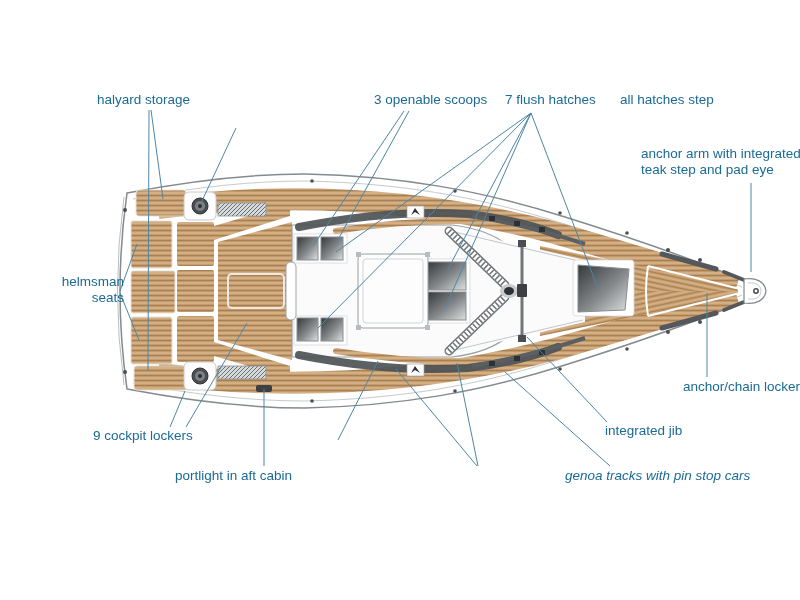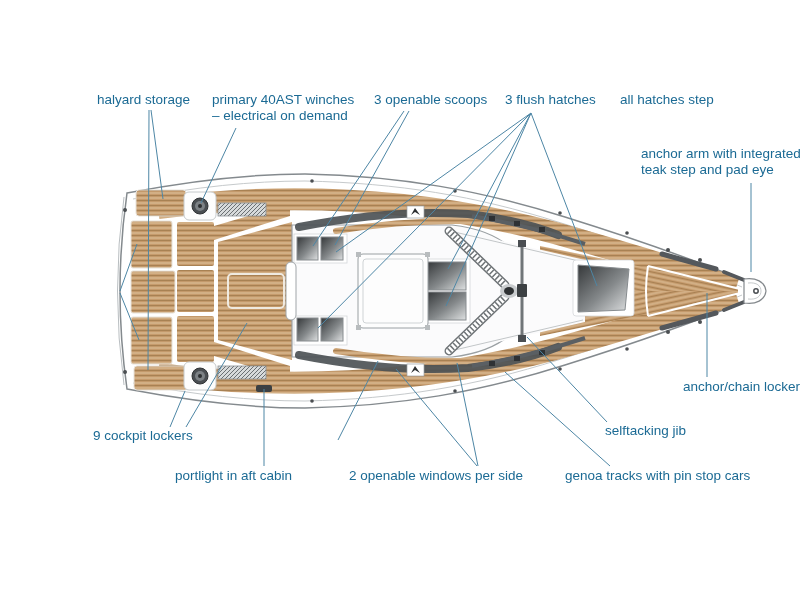"primary 40AST winches" div.callout { html: <div>primary 40AST winches – electrical on demand</div> -> none }
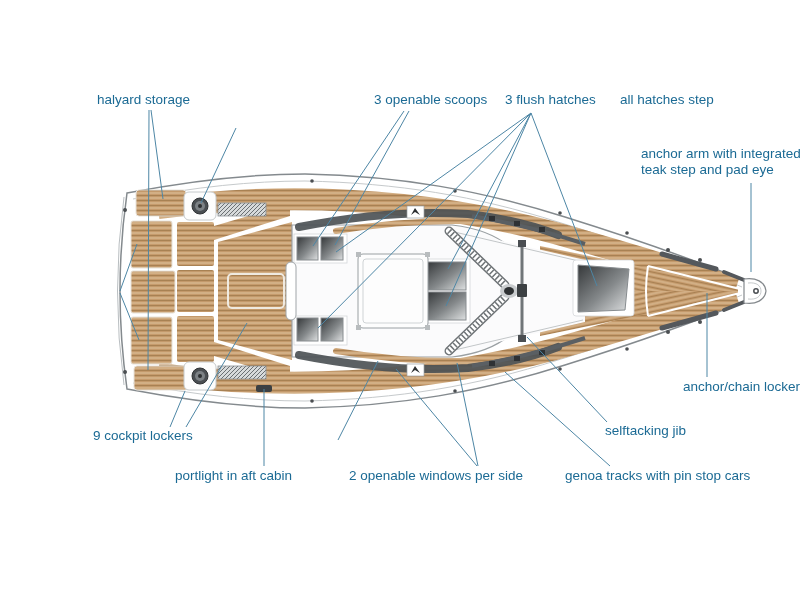"3 flush hatches" div.callout { text: 3 -> 7 }
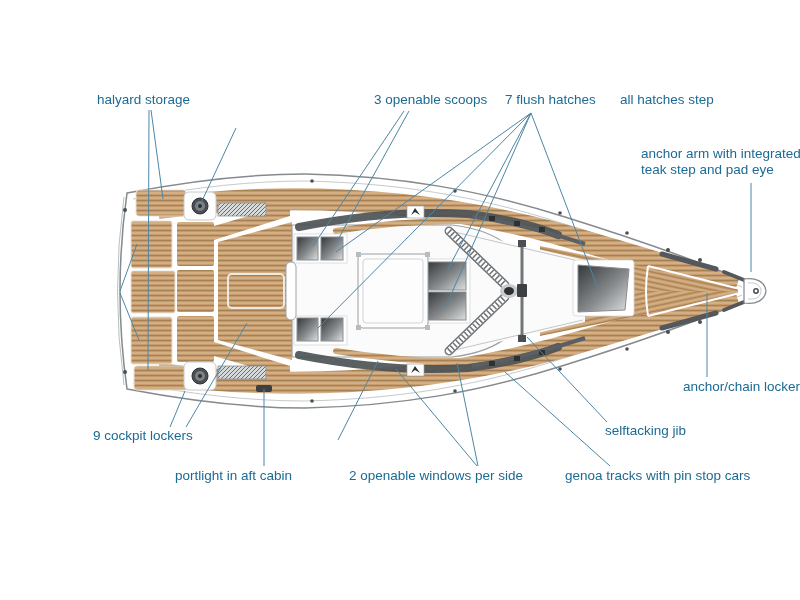"helmsman" div.callout { html: none -> <div>helmsman seats</div> }
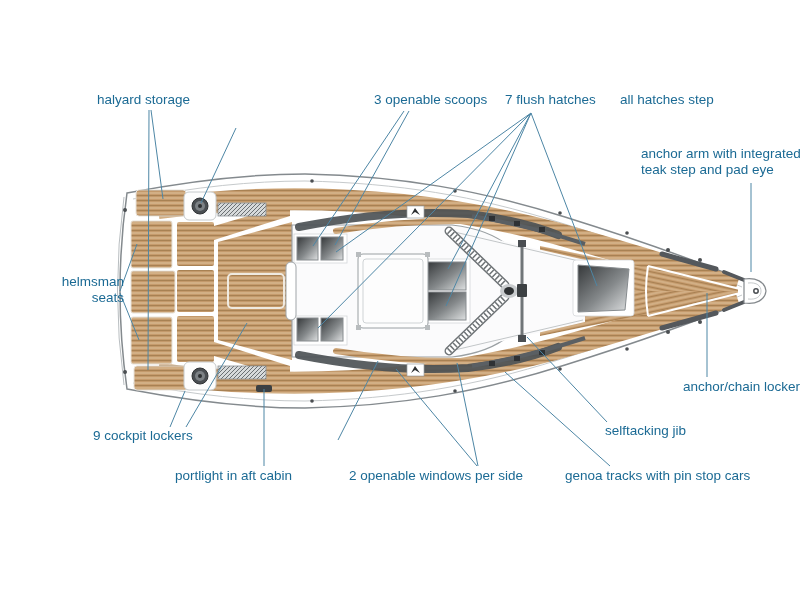"selftacking jib" div.callout { text: selftacking -> integrated }
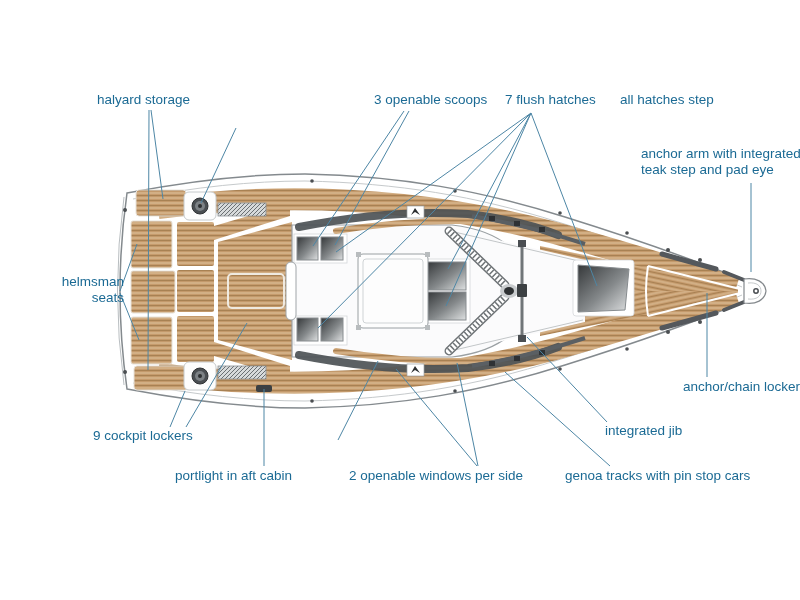"2 openable windows per side" div.callout { html: <div>2 openable windows per side</div> -> none }
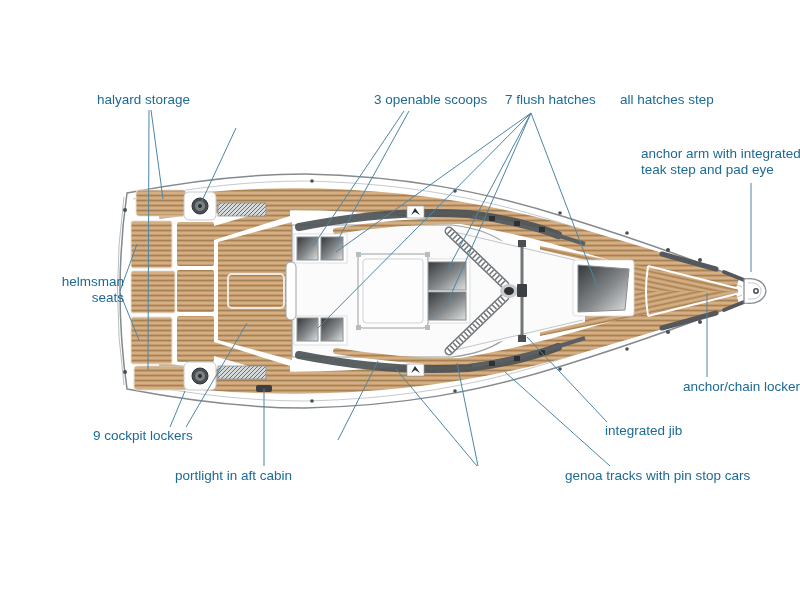"genoa tracks with pin stop" div.callout { font-style: none -> italic }
